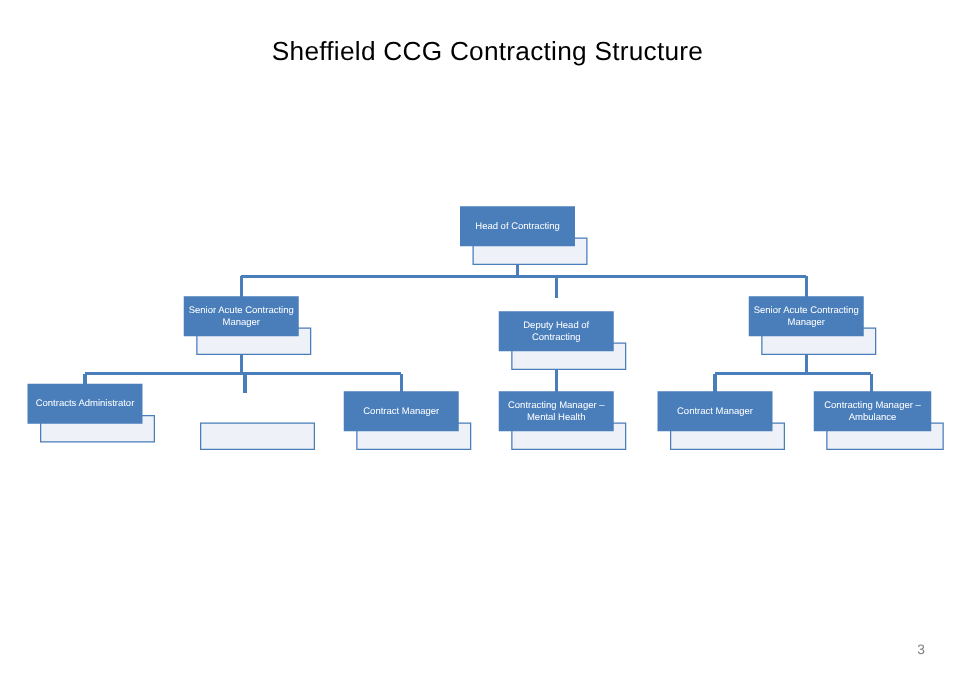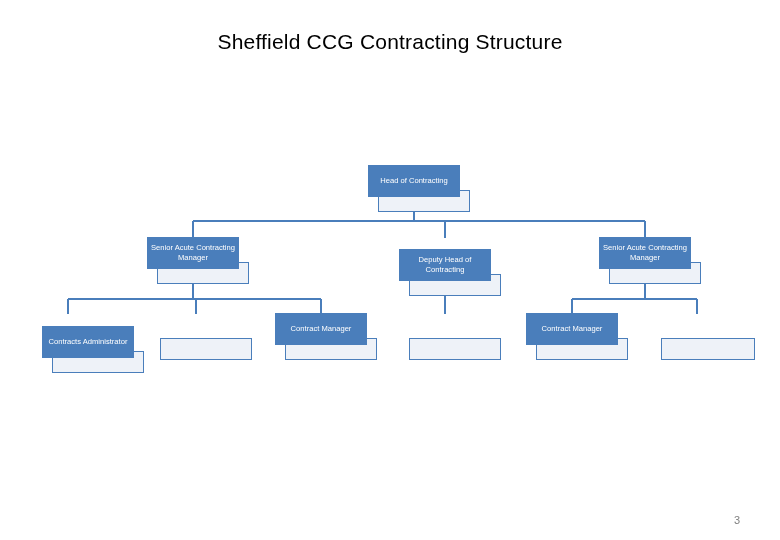"Contracts Administrator" div.node { margin-left: 20px -> none; top: 326px -> 307px }
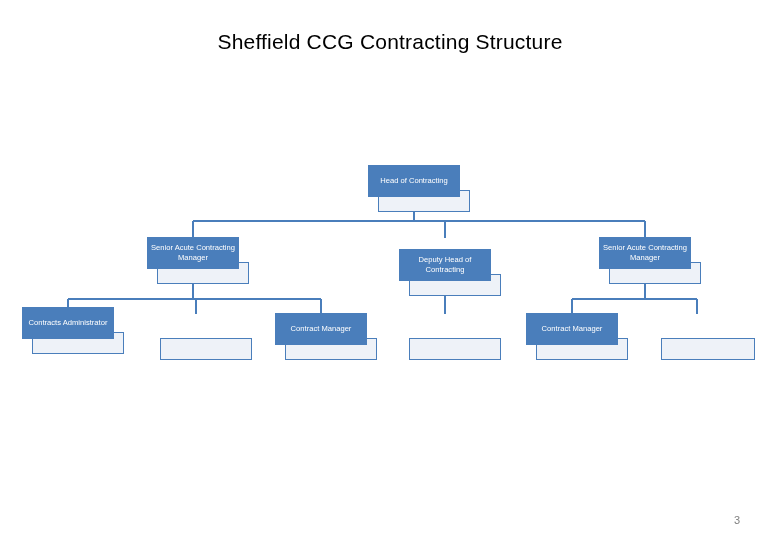"Contracting Manager – Mental Health" div.mainbox { html: none -> <div> <span>Contracting Manager – Mental Health</span> </div> }
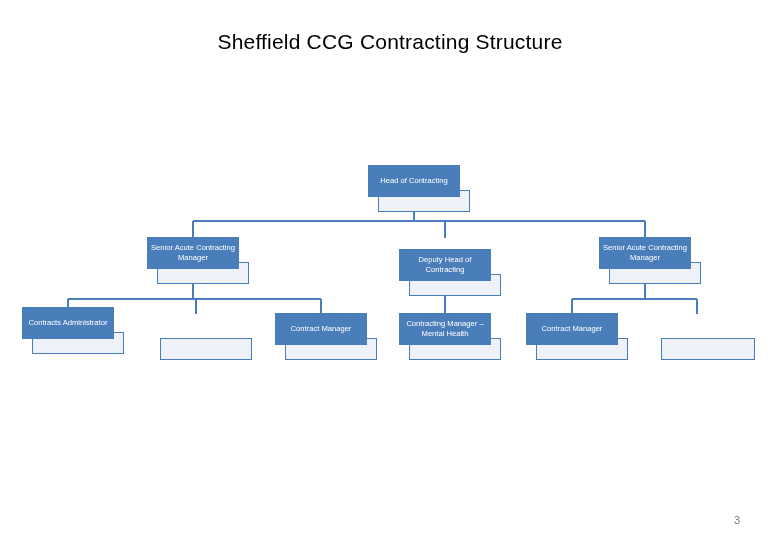"Contracting Manager – Ambulance" div.mainbox { html: none -> <div> <span>Contracting Manager – Ambulance</span> </div> }
